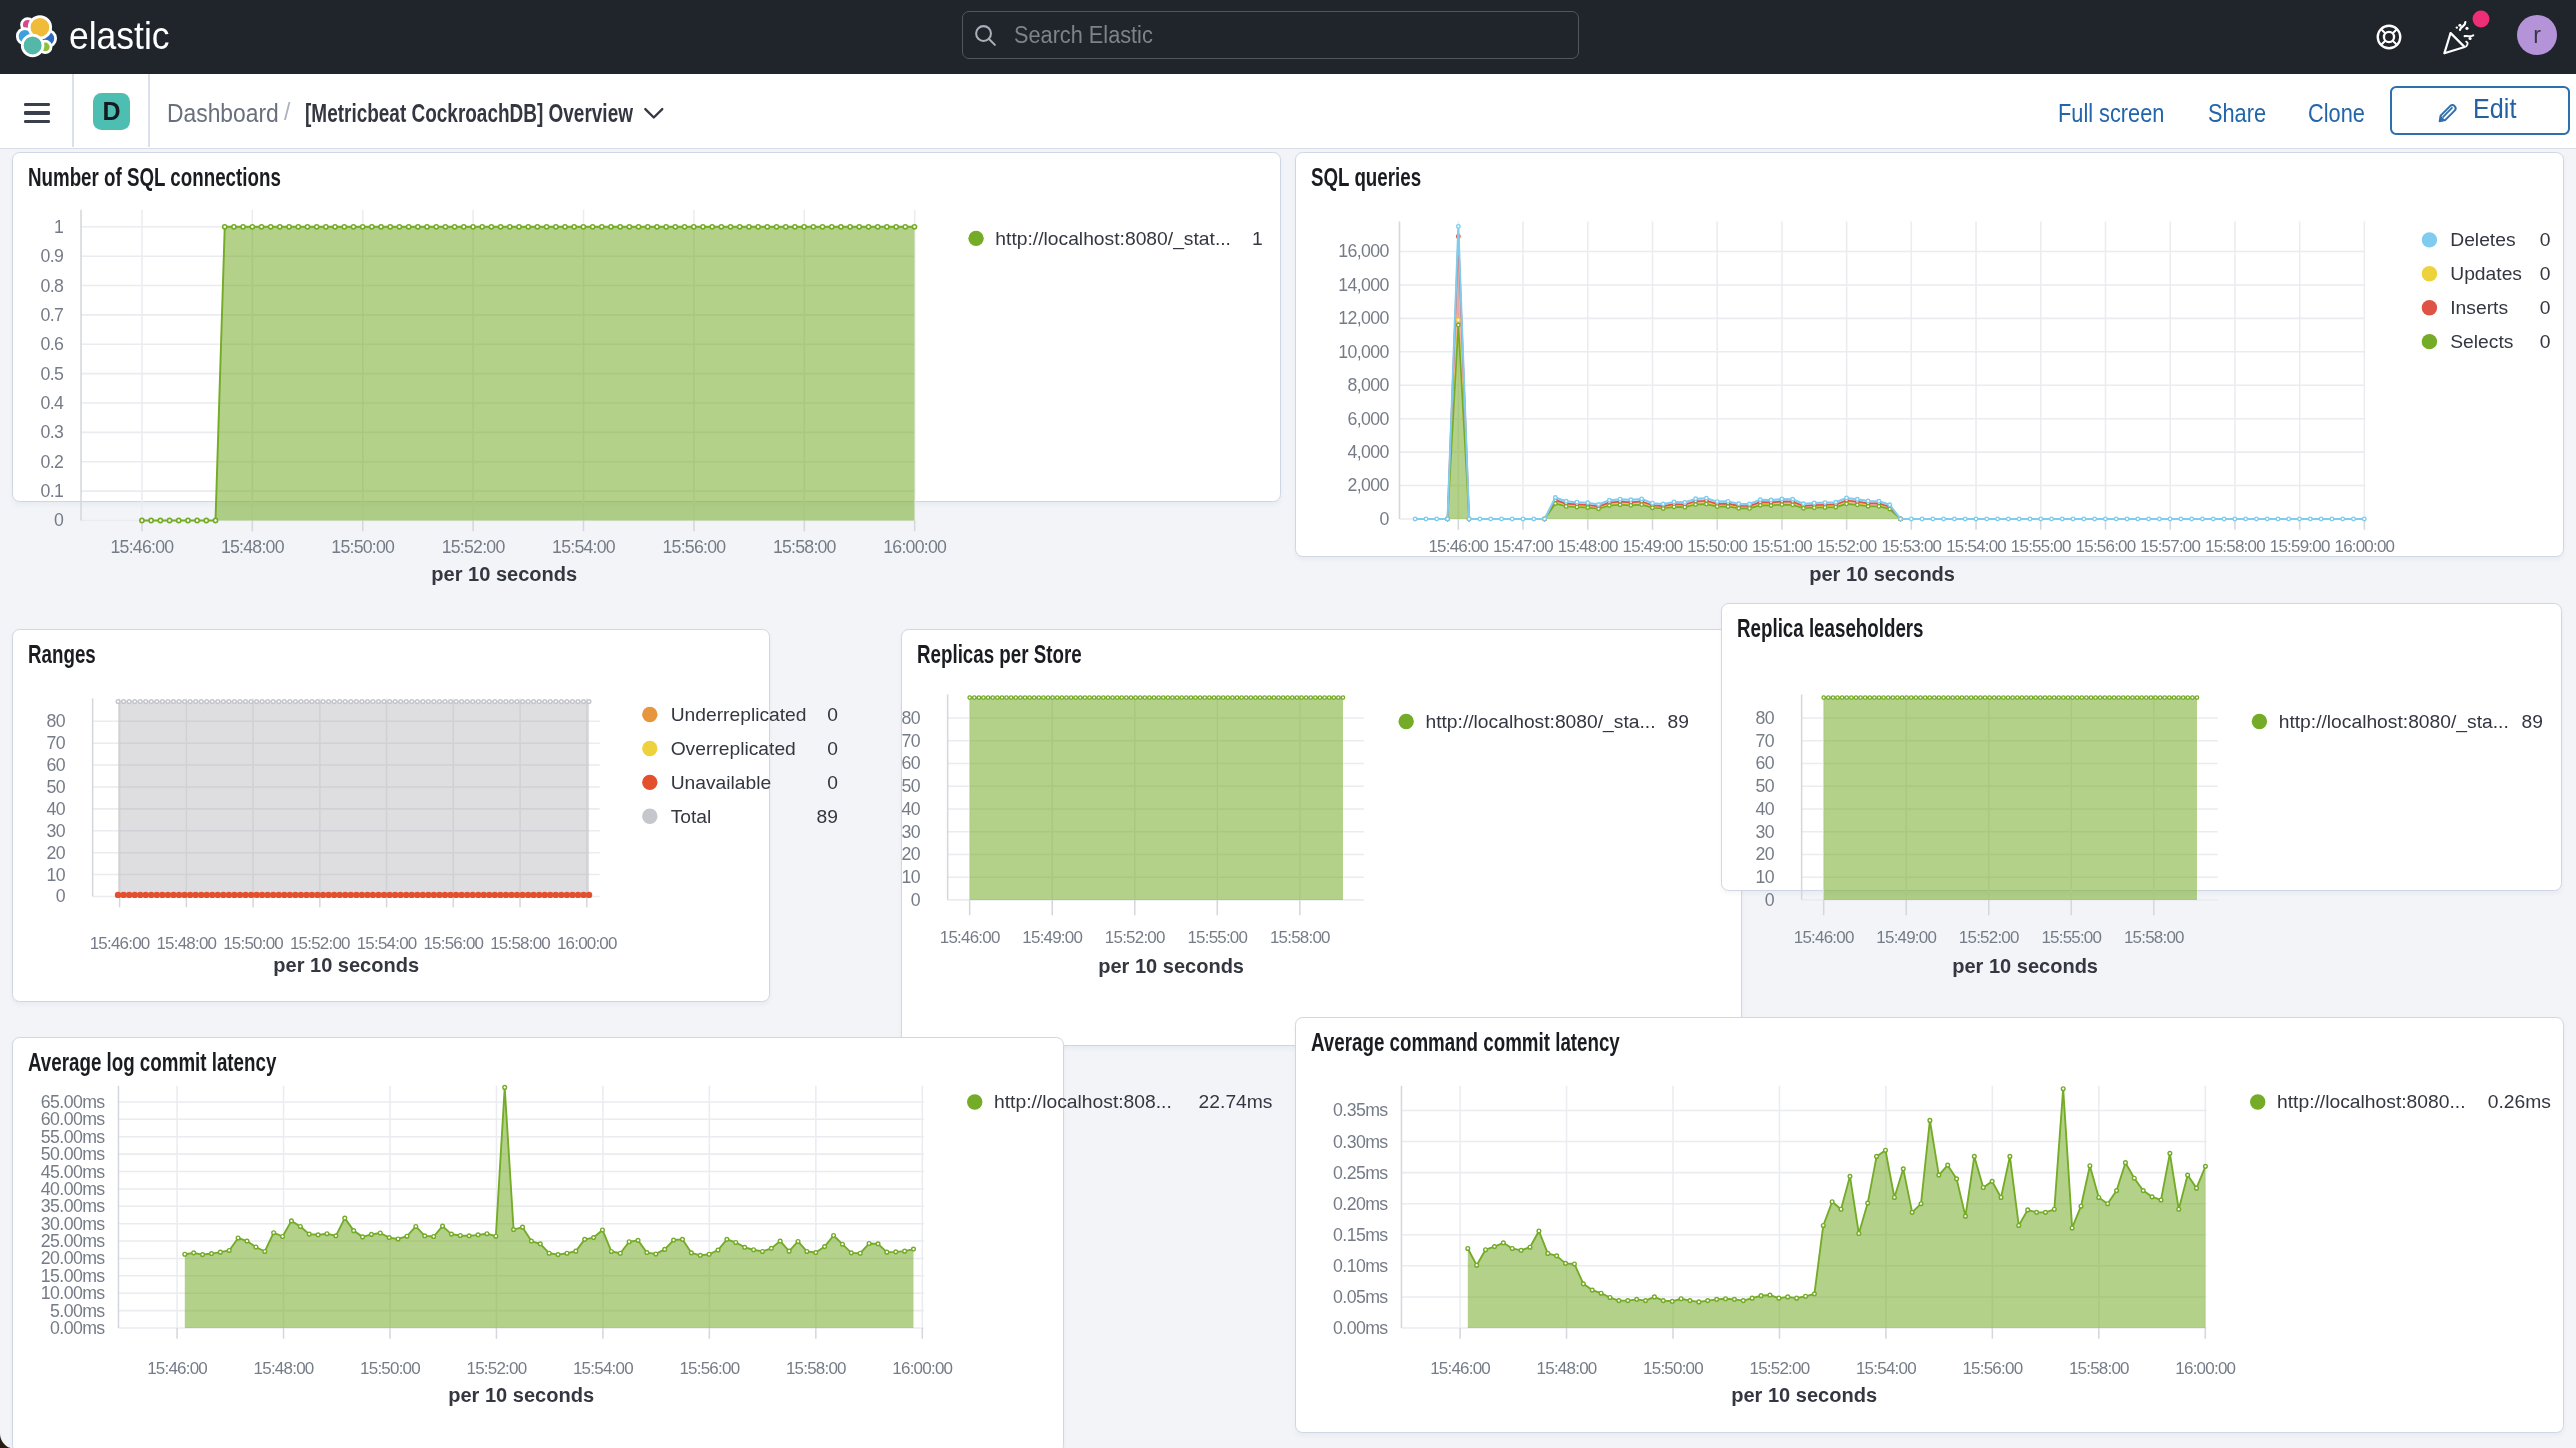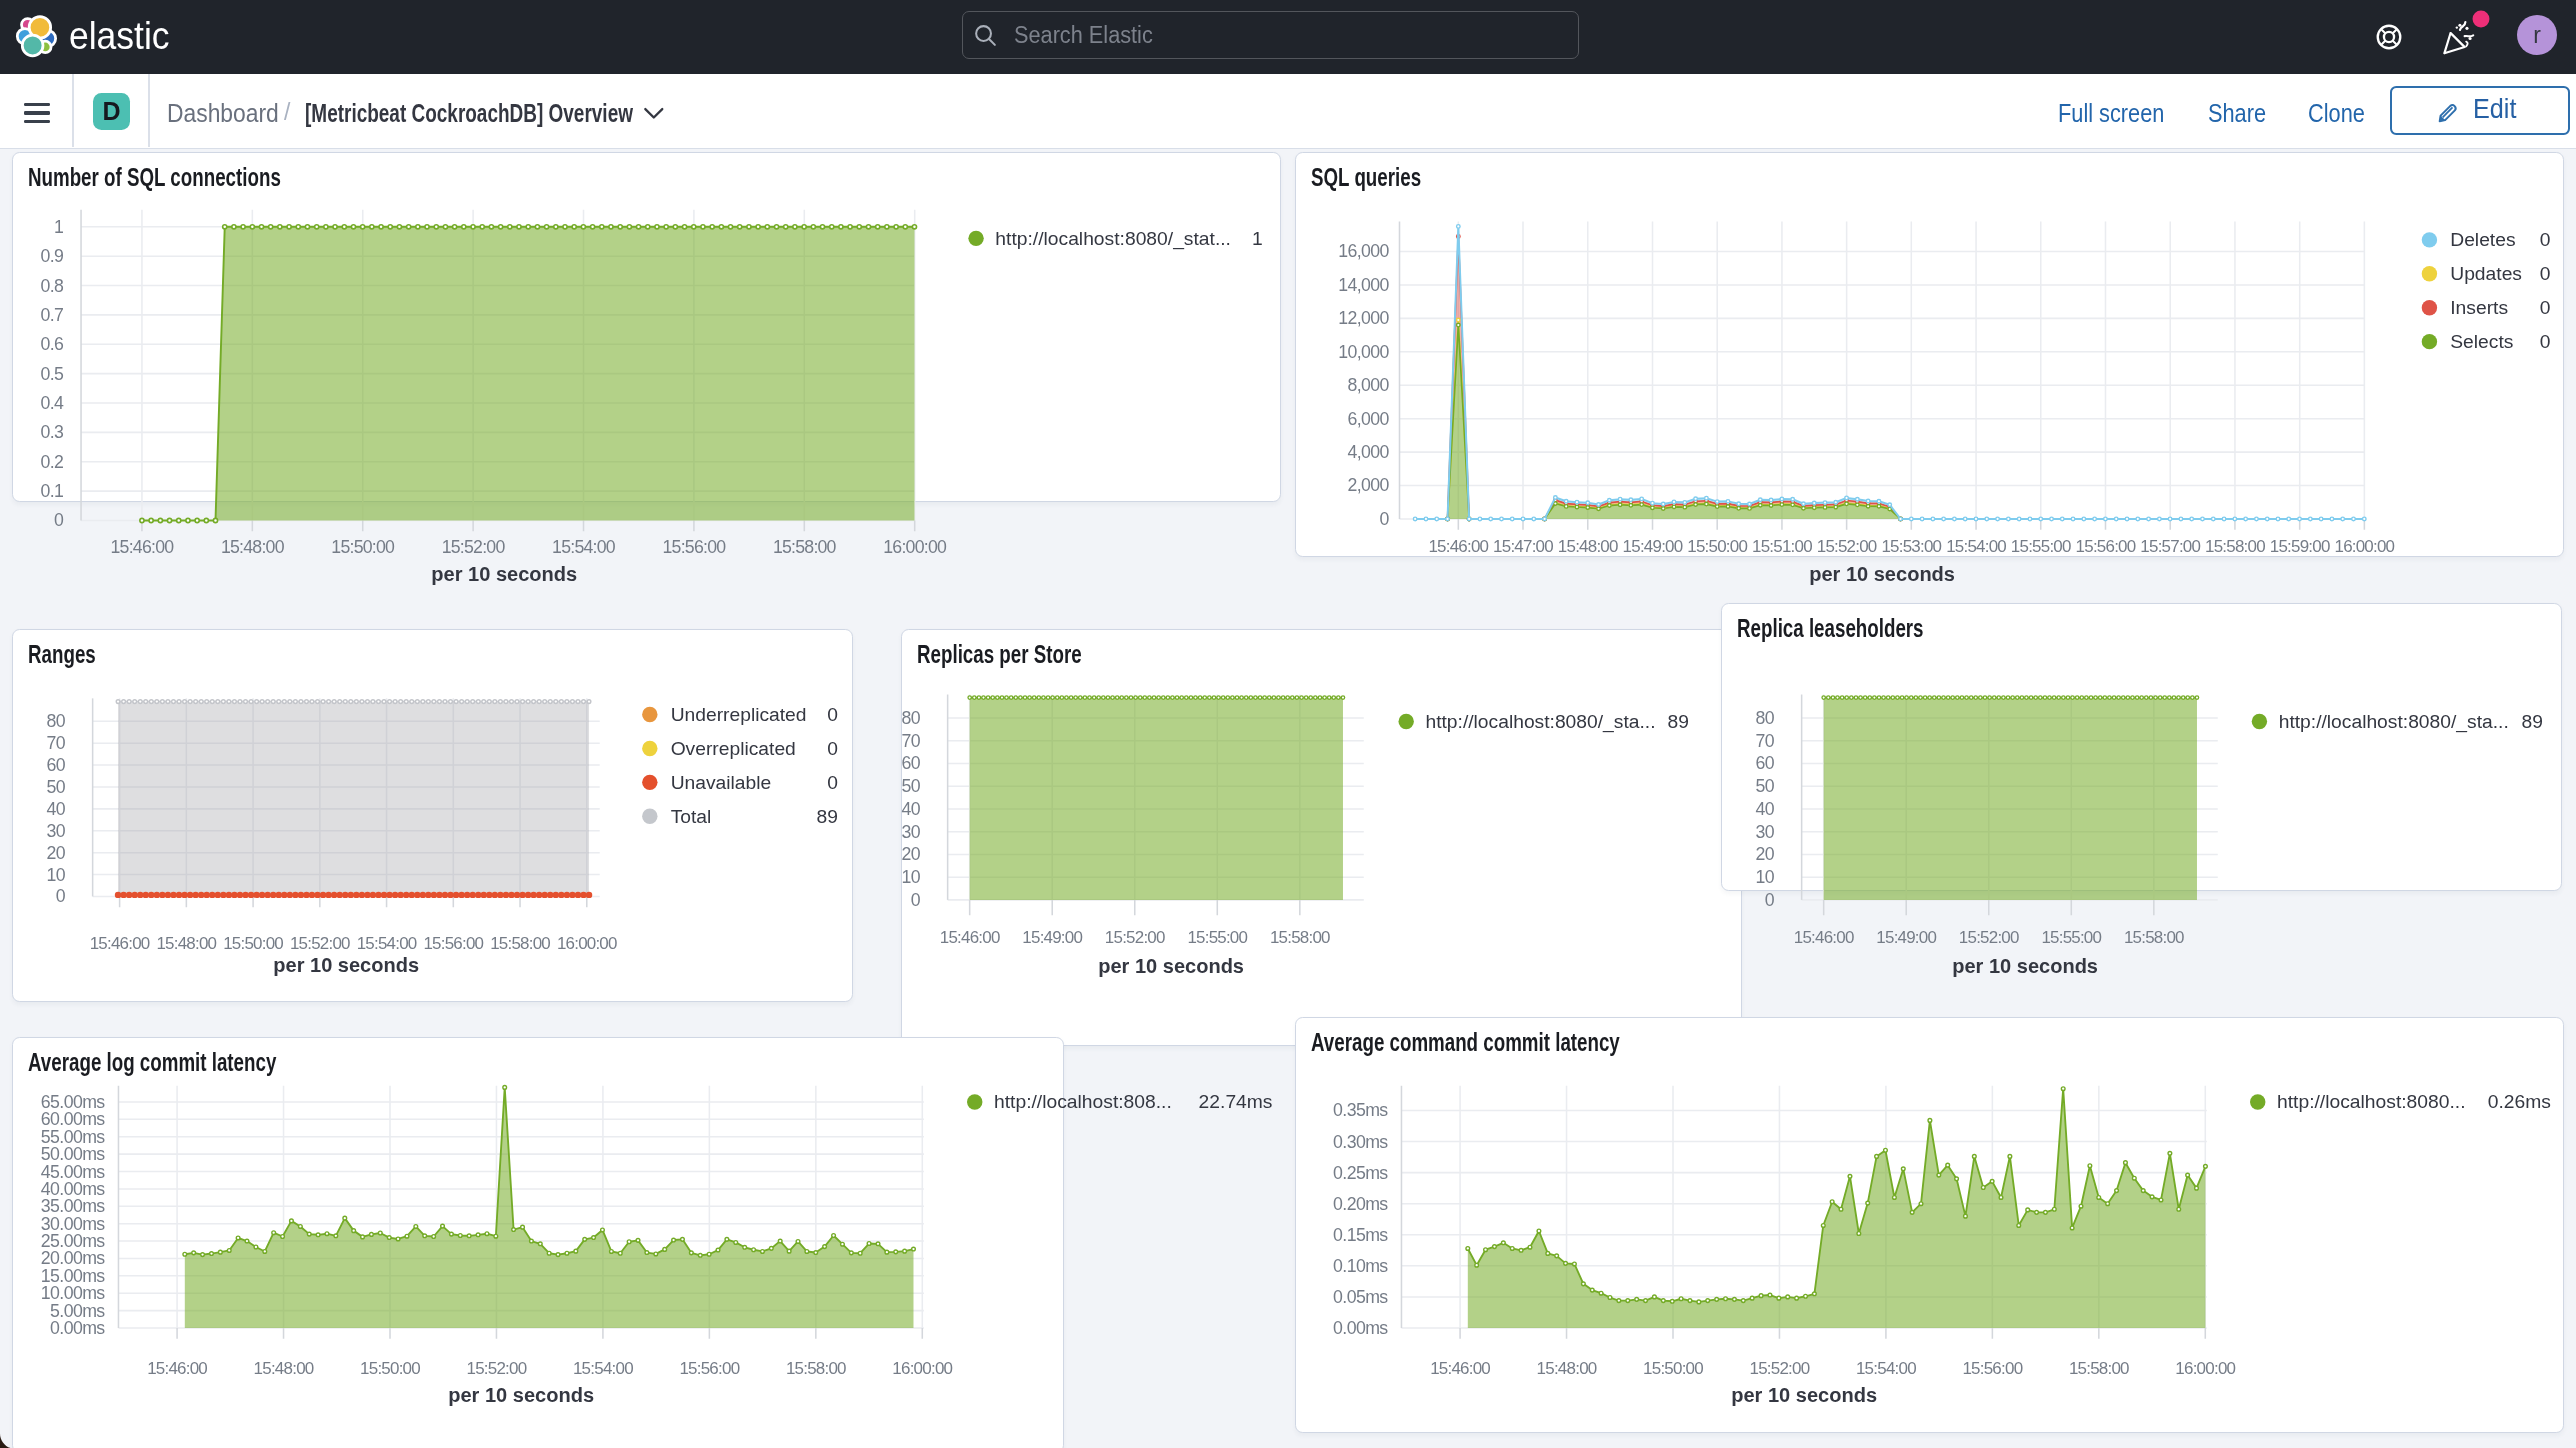"Ranges" div.panel { width: 841px -> 758px }
